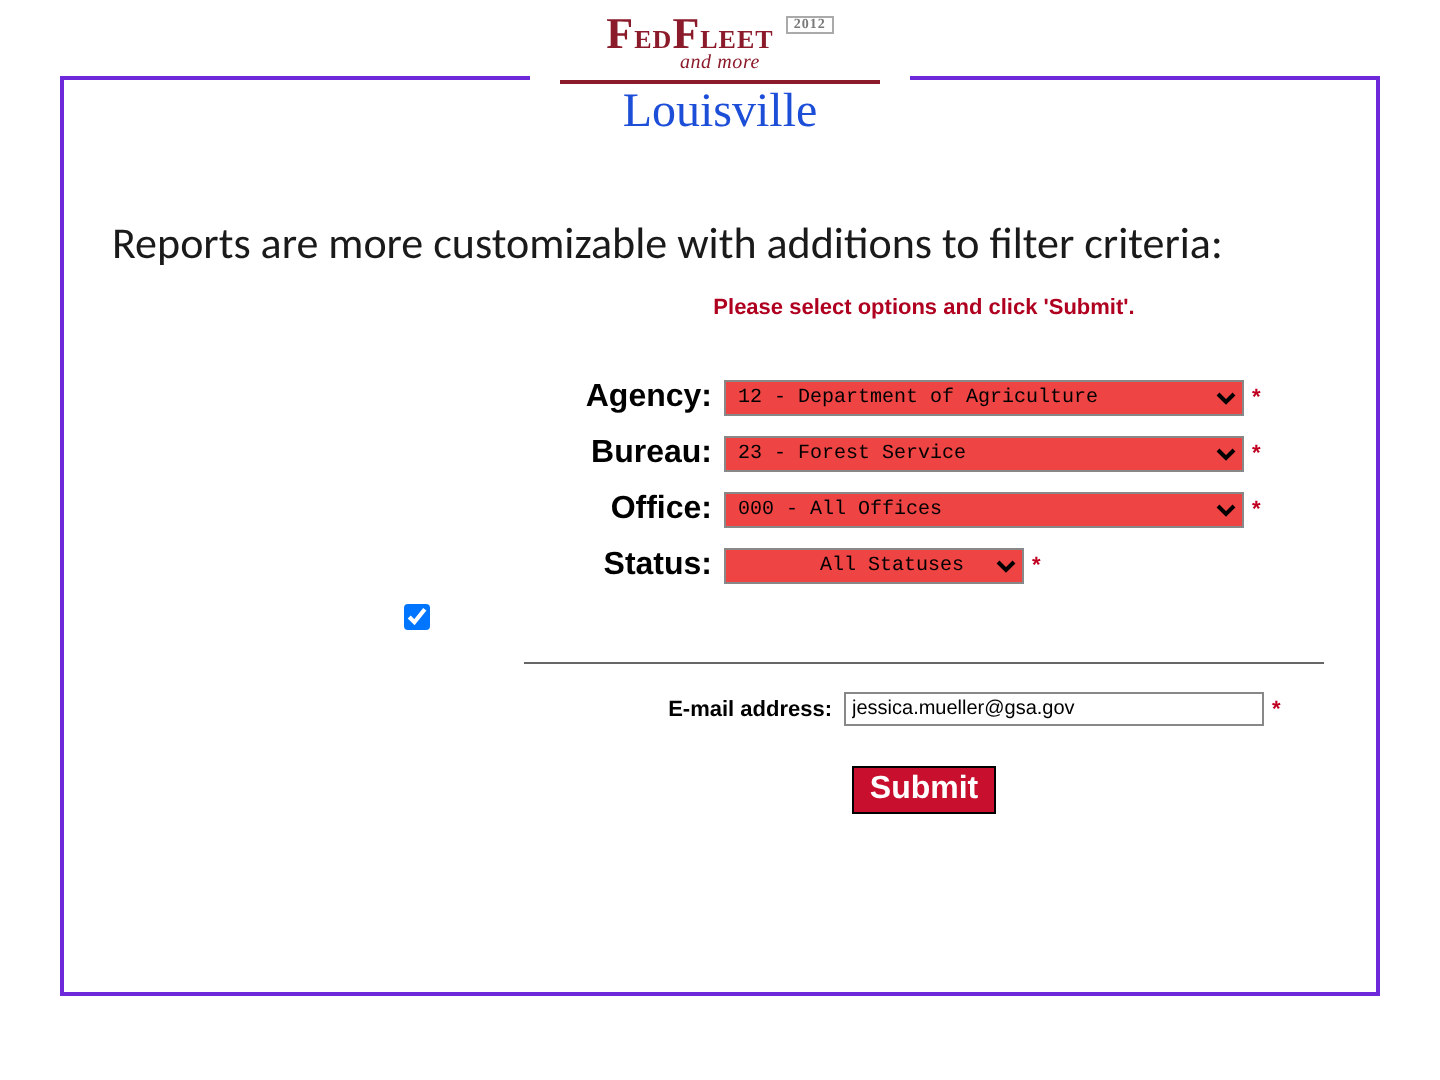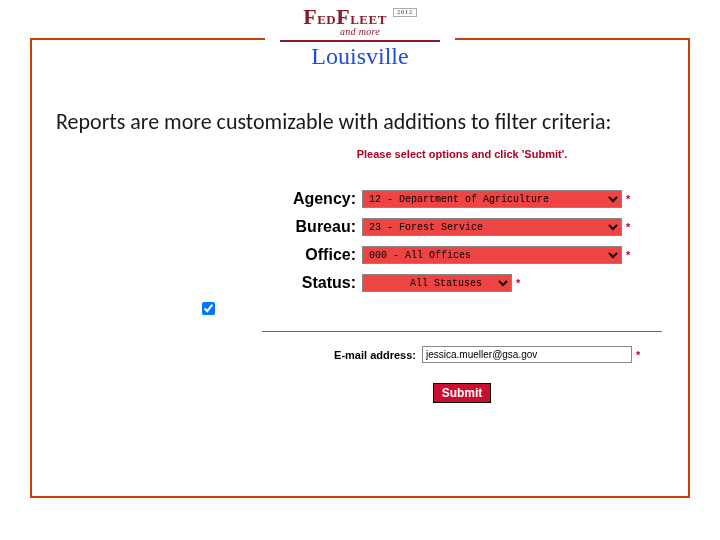"Reports are more customizable with" .outer-frame { border: 2px solid #c2410c -> 2px solid #6d28d9 }
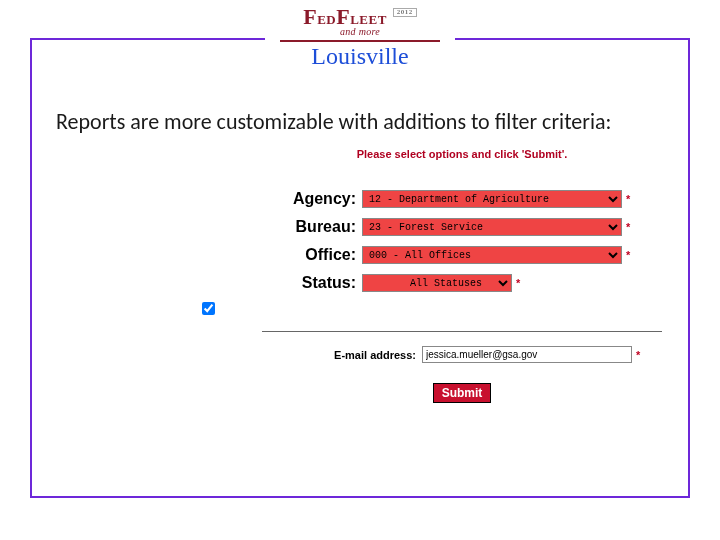"Submit" .submit-btn { font-size: 12px -> 16px }
